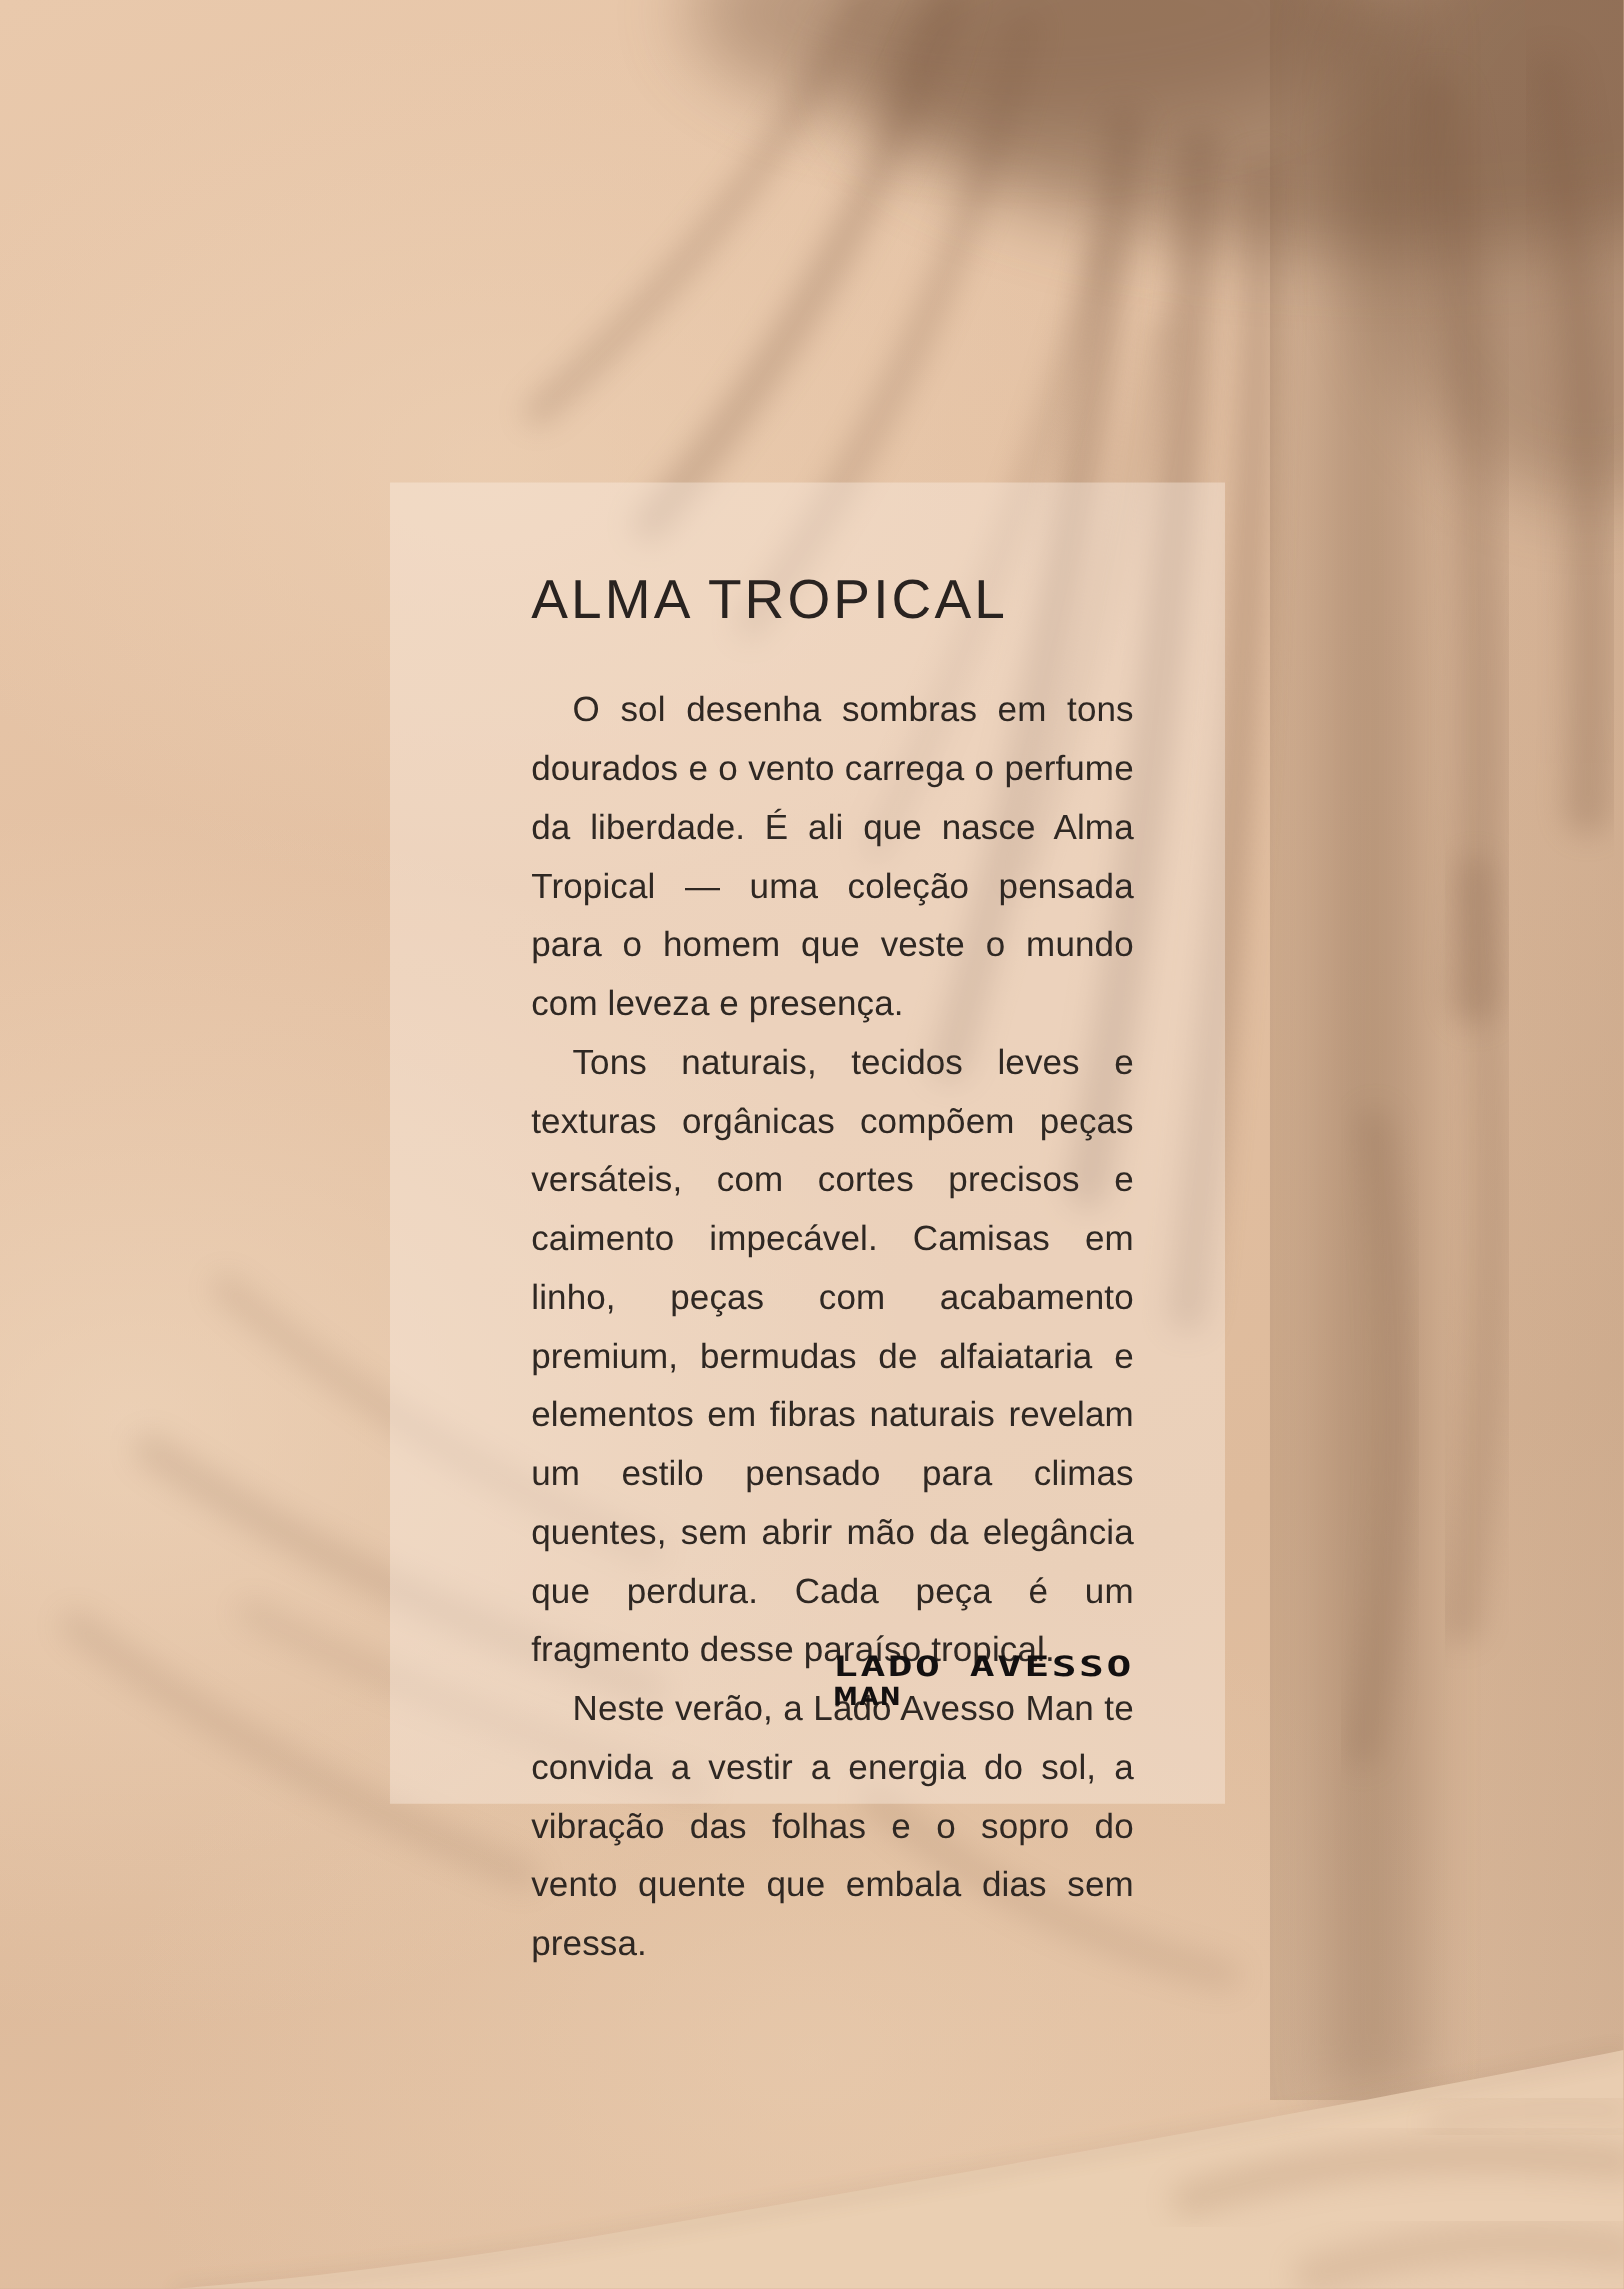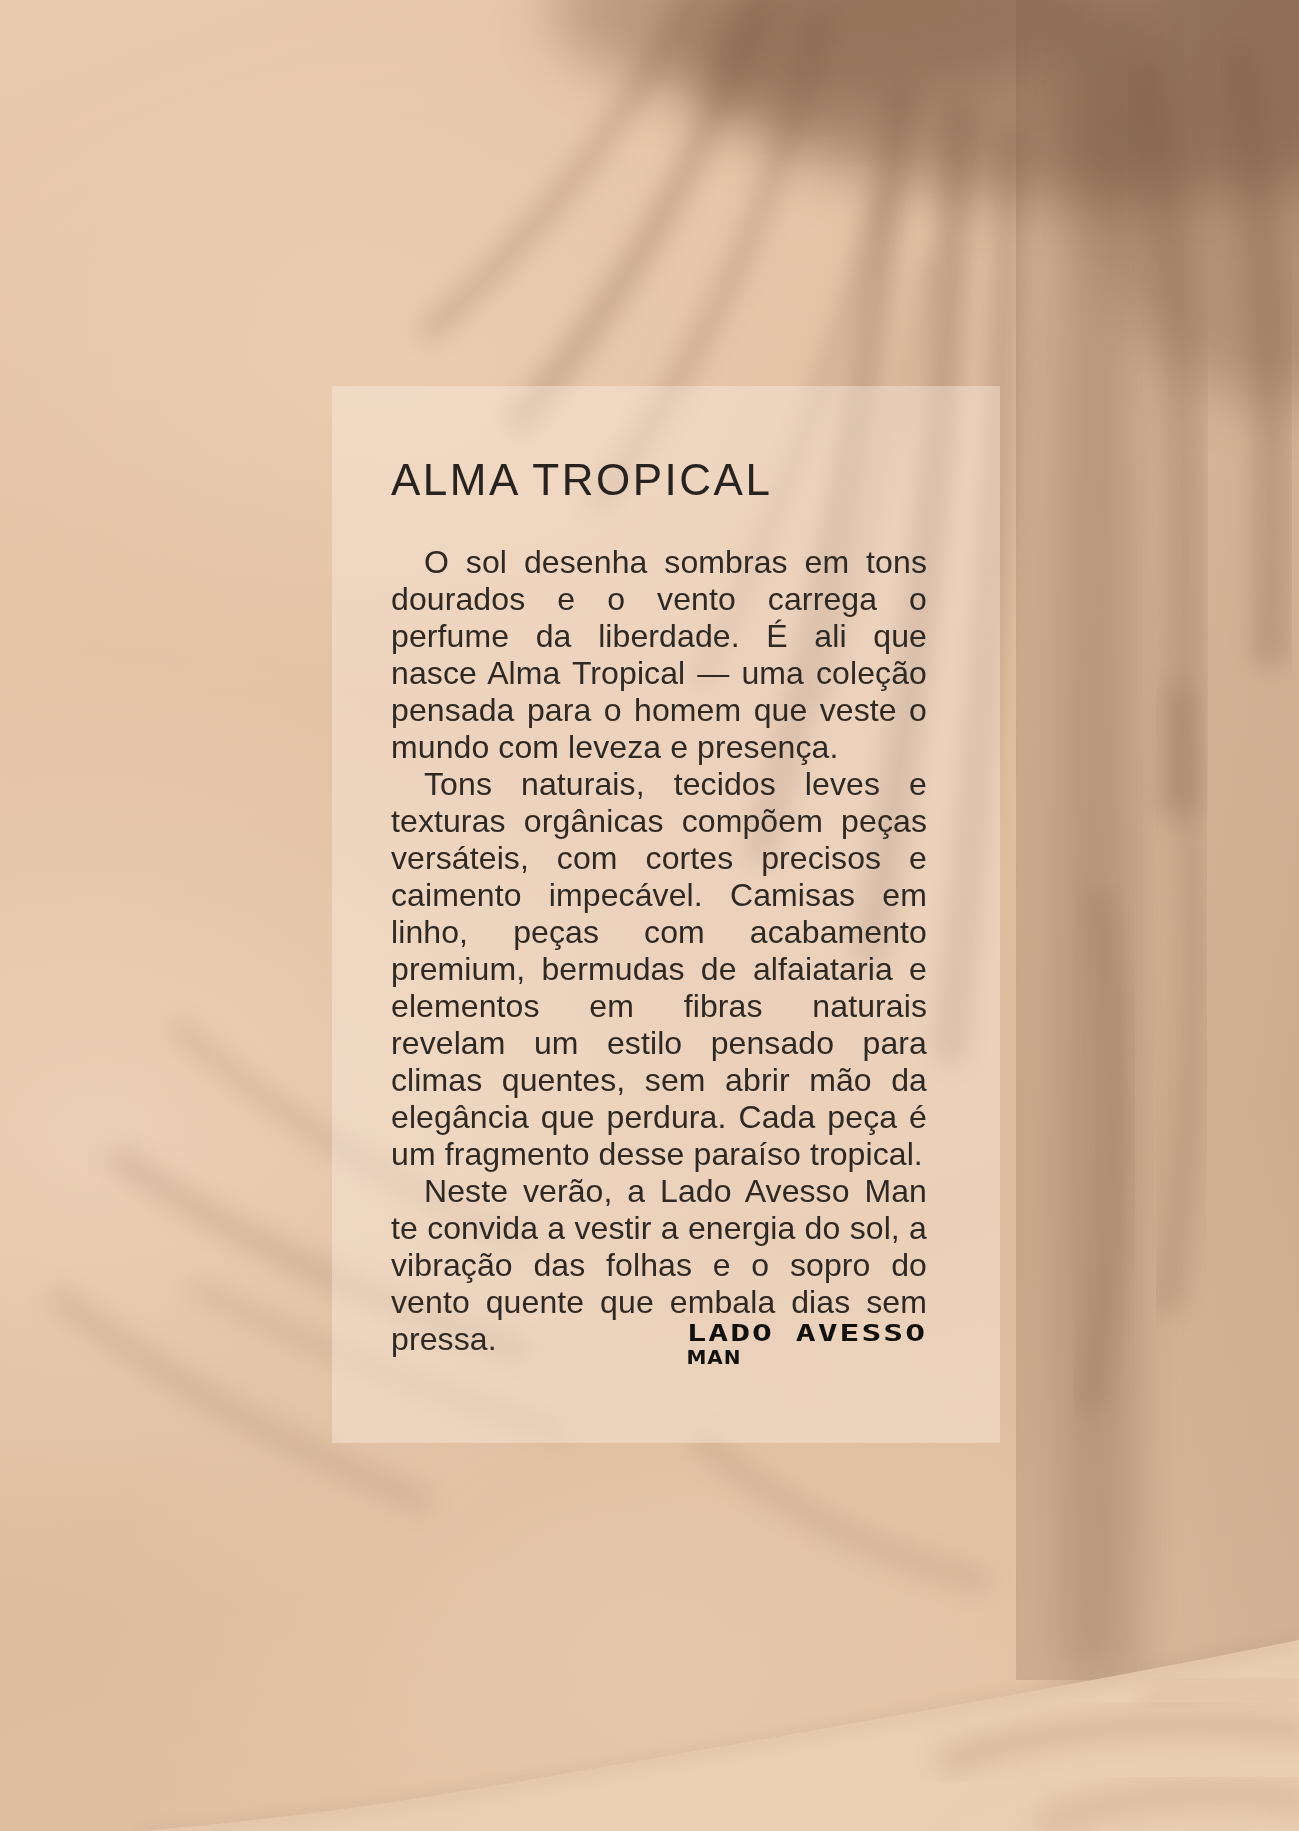"ALMA TROPICAL" .panel { left: 332px -> 312px; padding: 70px 73px 0 59px -> 70px 73px 0 113px }
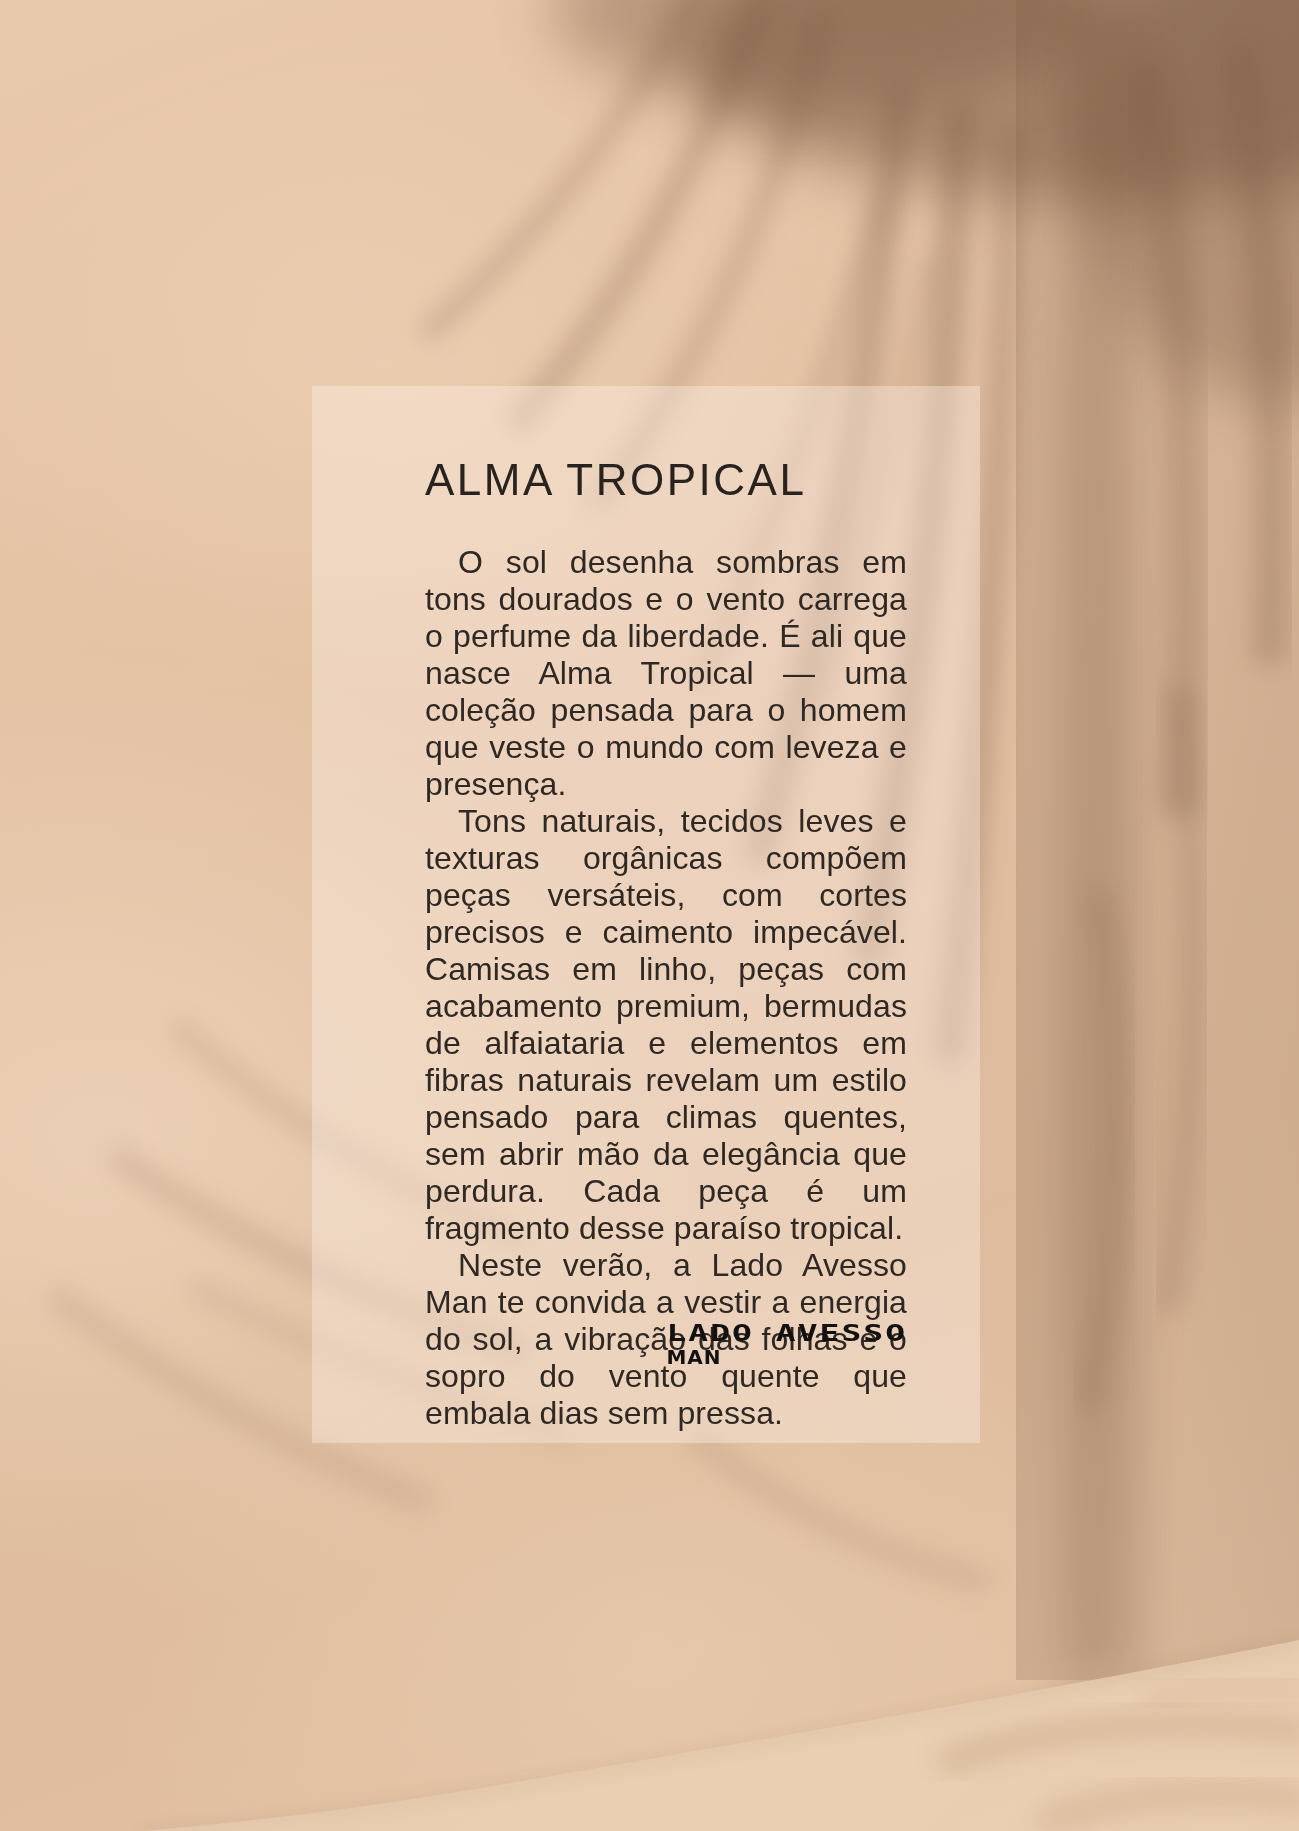"O sol desenha sombras em" .panel p { font-size: 32px -> 28px; line-height: 37px -> 47px }
